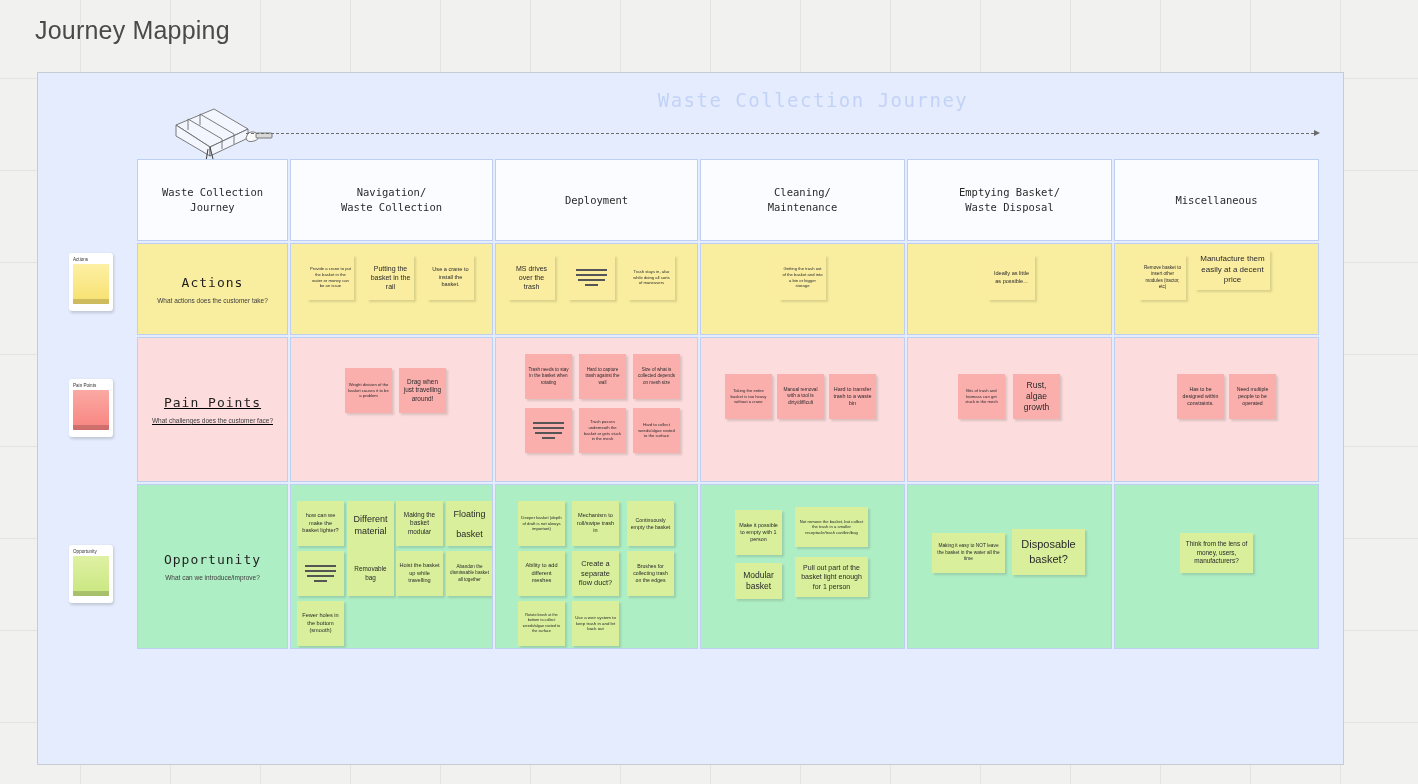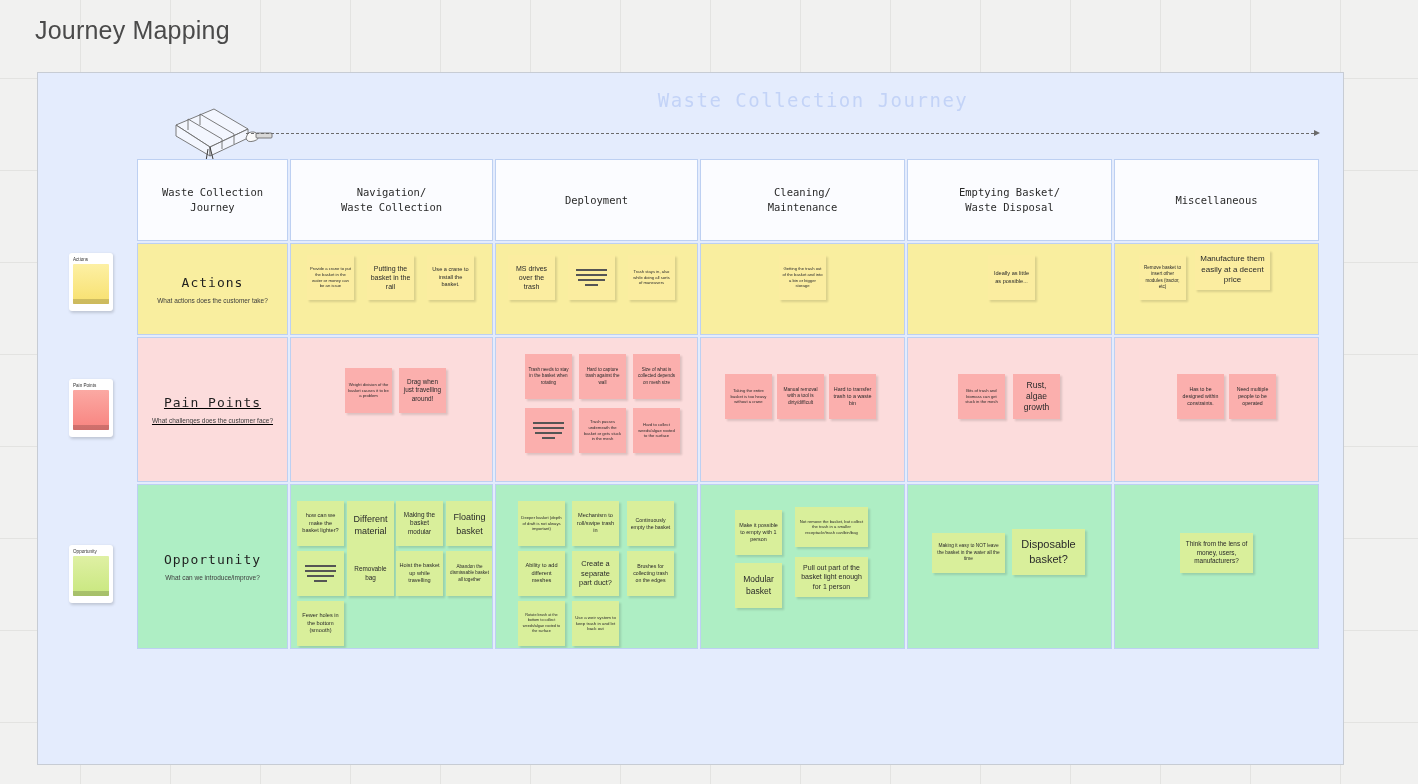"Floating basket" div.note { line-height: 14px -> 20px }
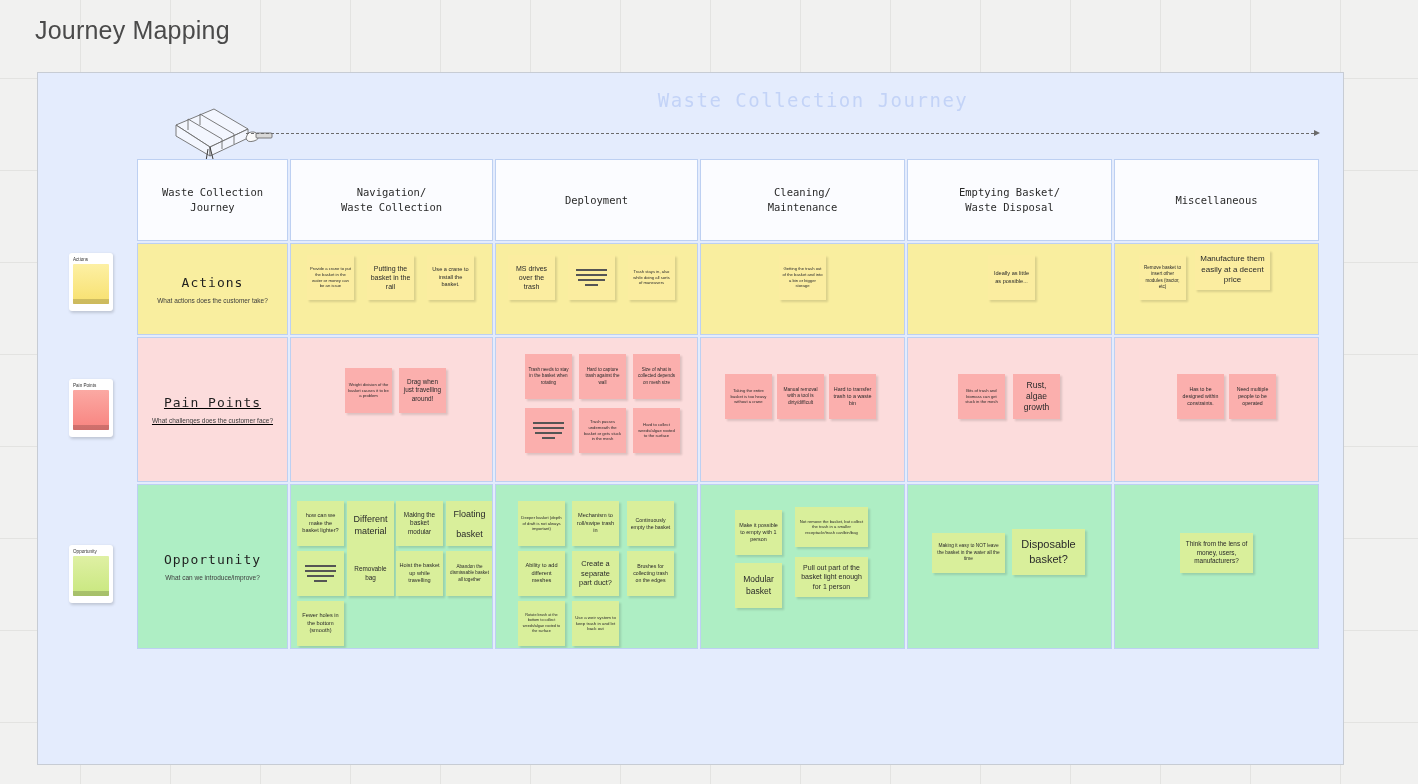"Create a separate part duct?" span { text: part -> flow }
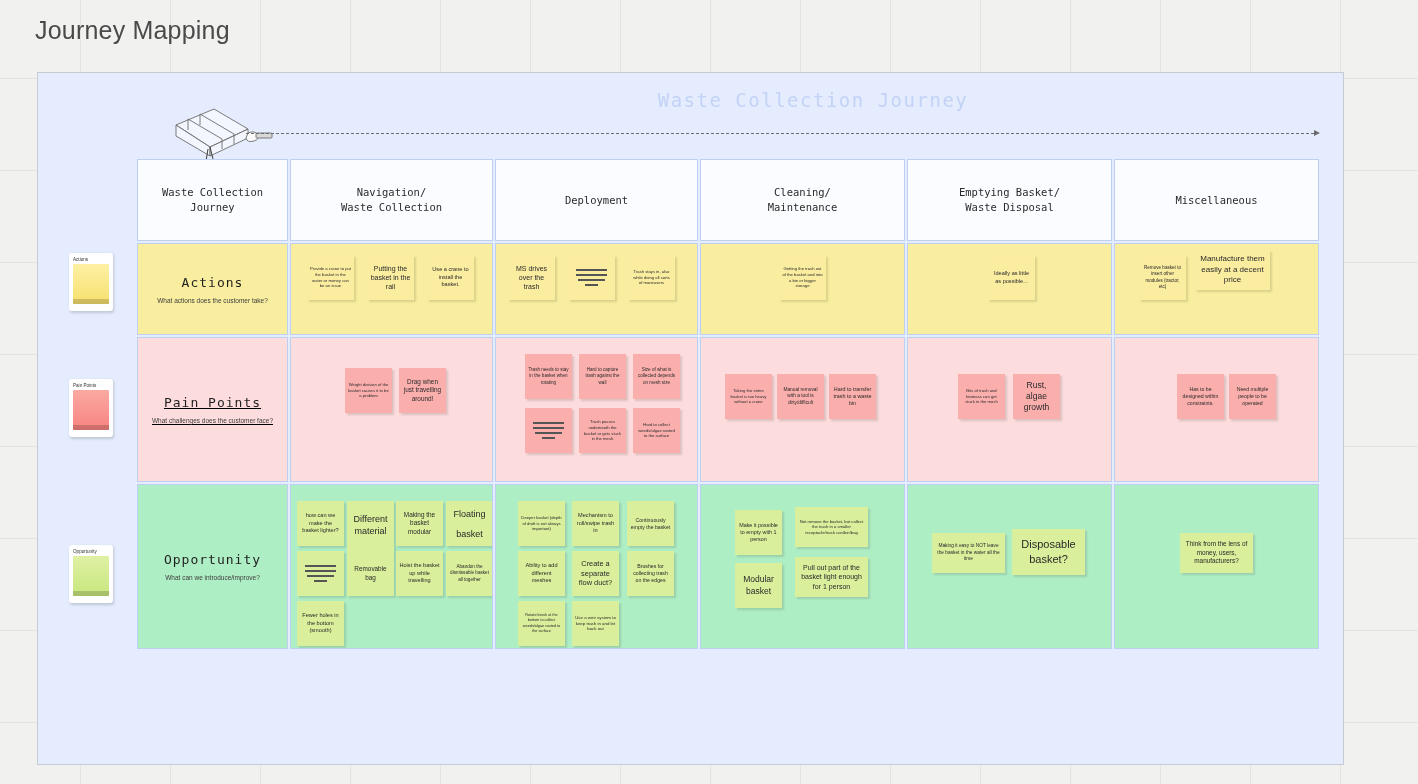"Modular basket" div.note { height: 45px -> 36px }
